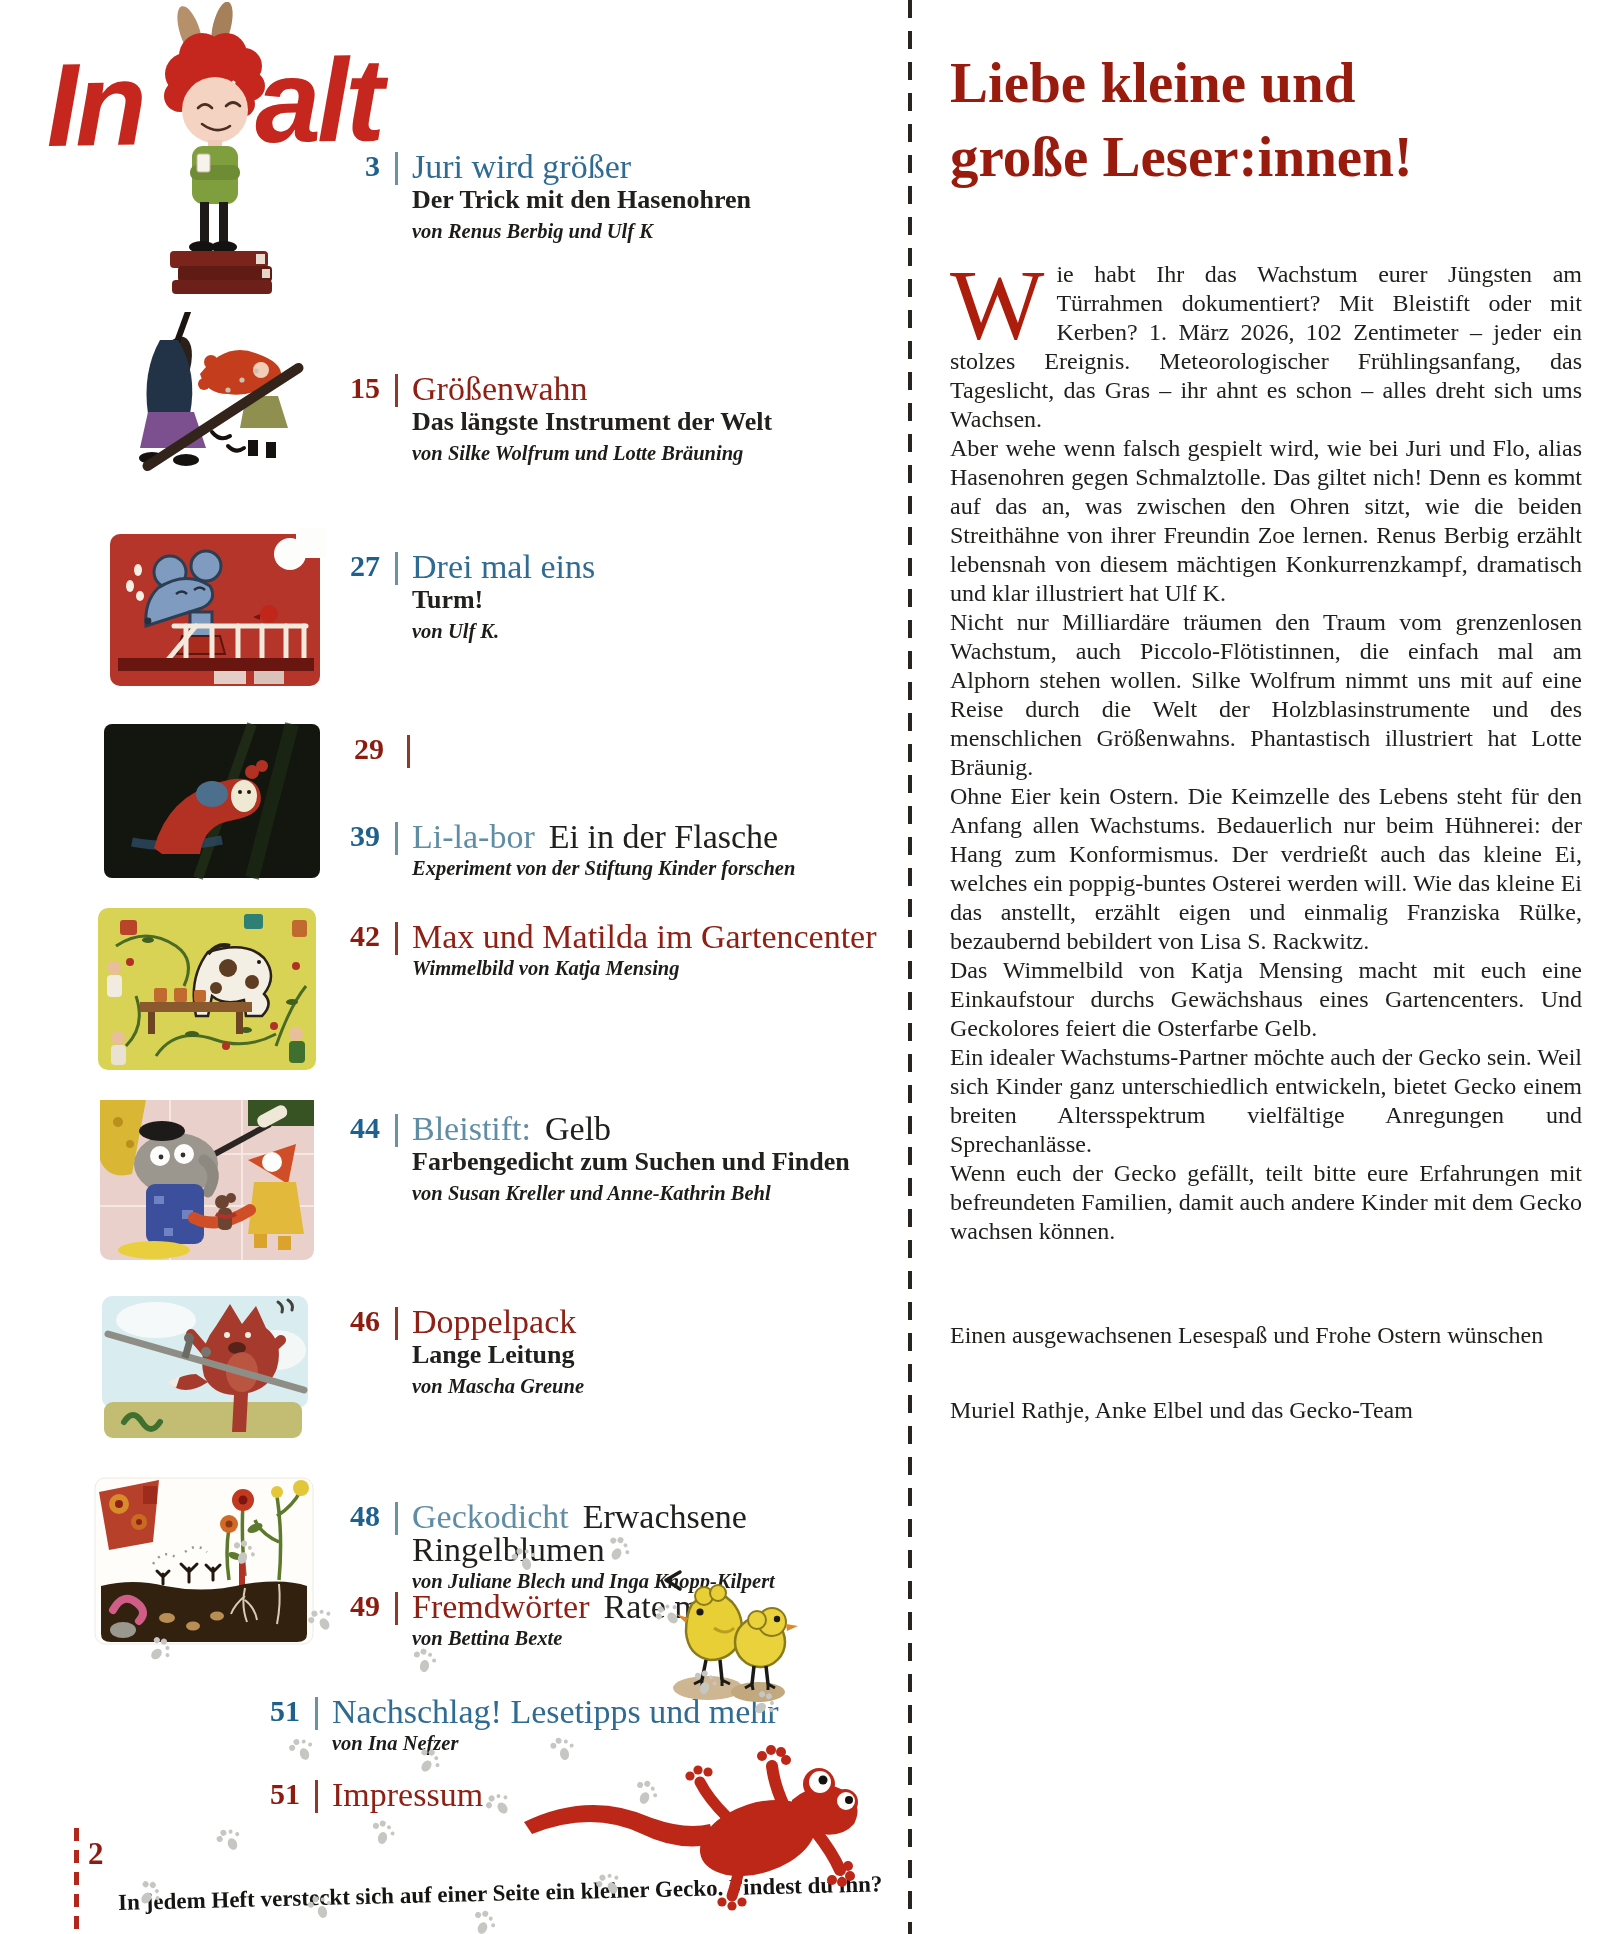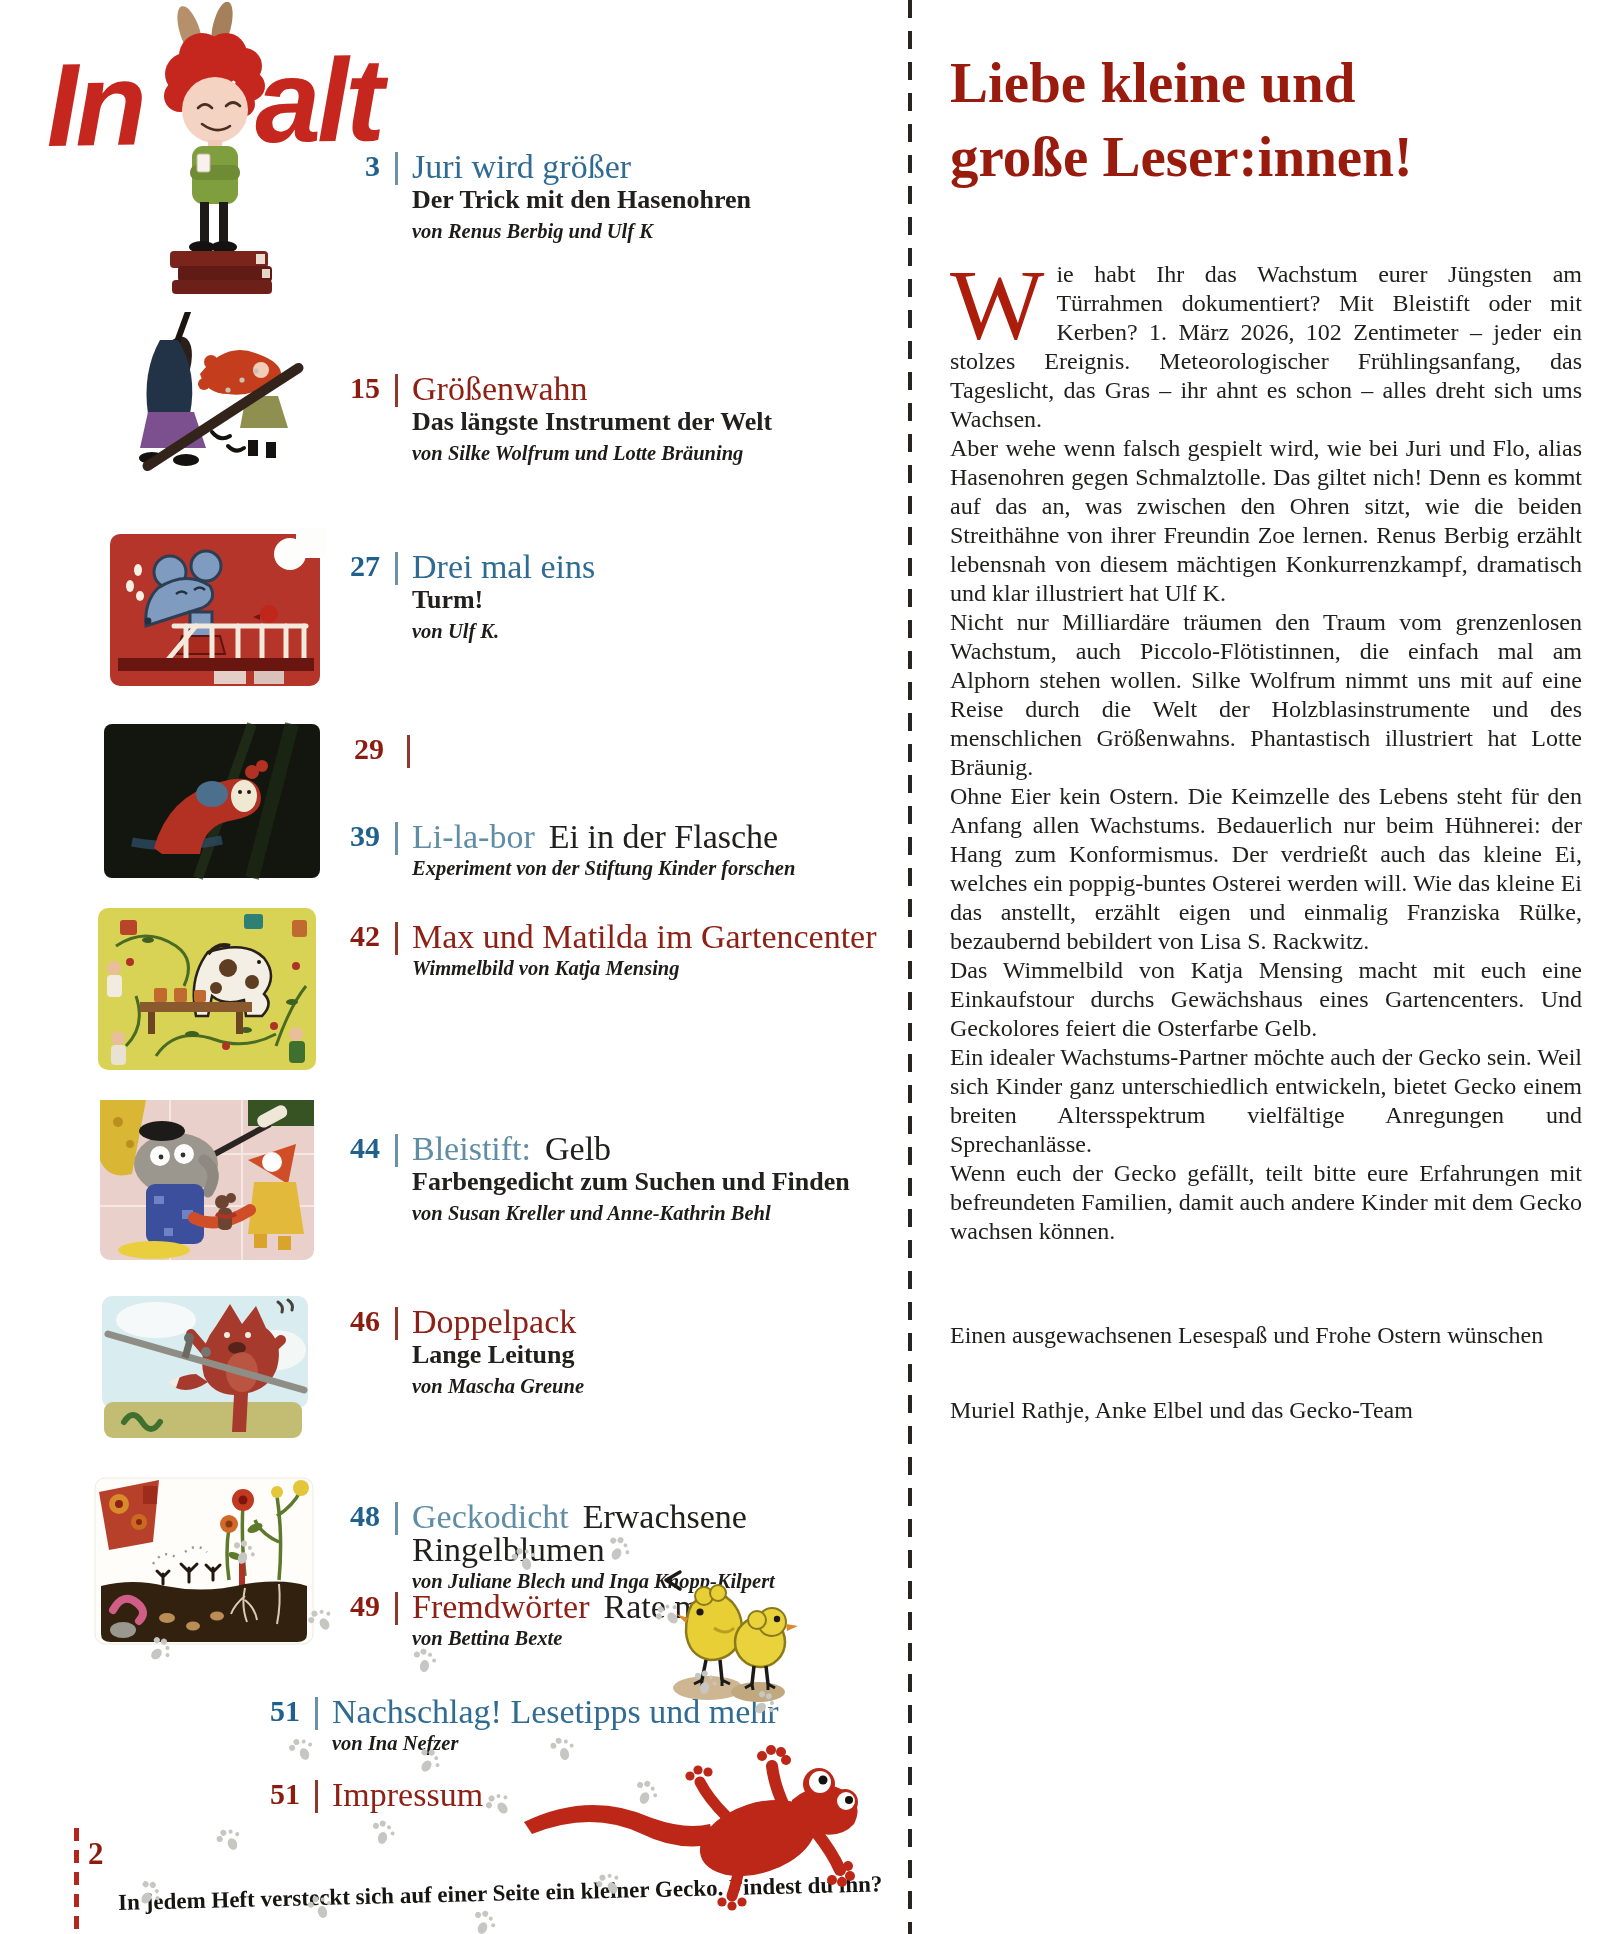"44" div.entry { margin-top: 20px -> none }
